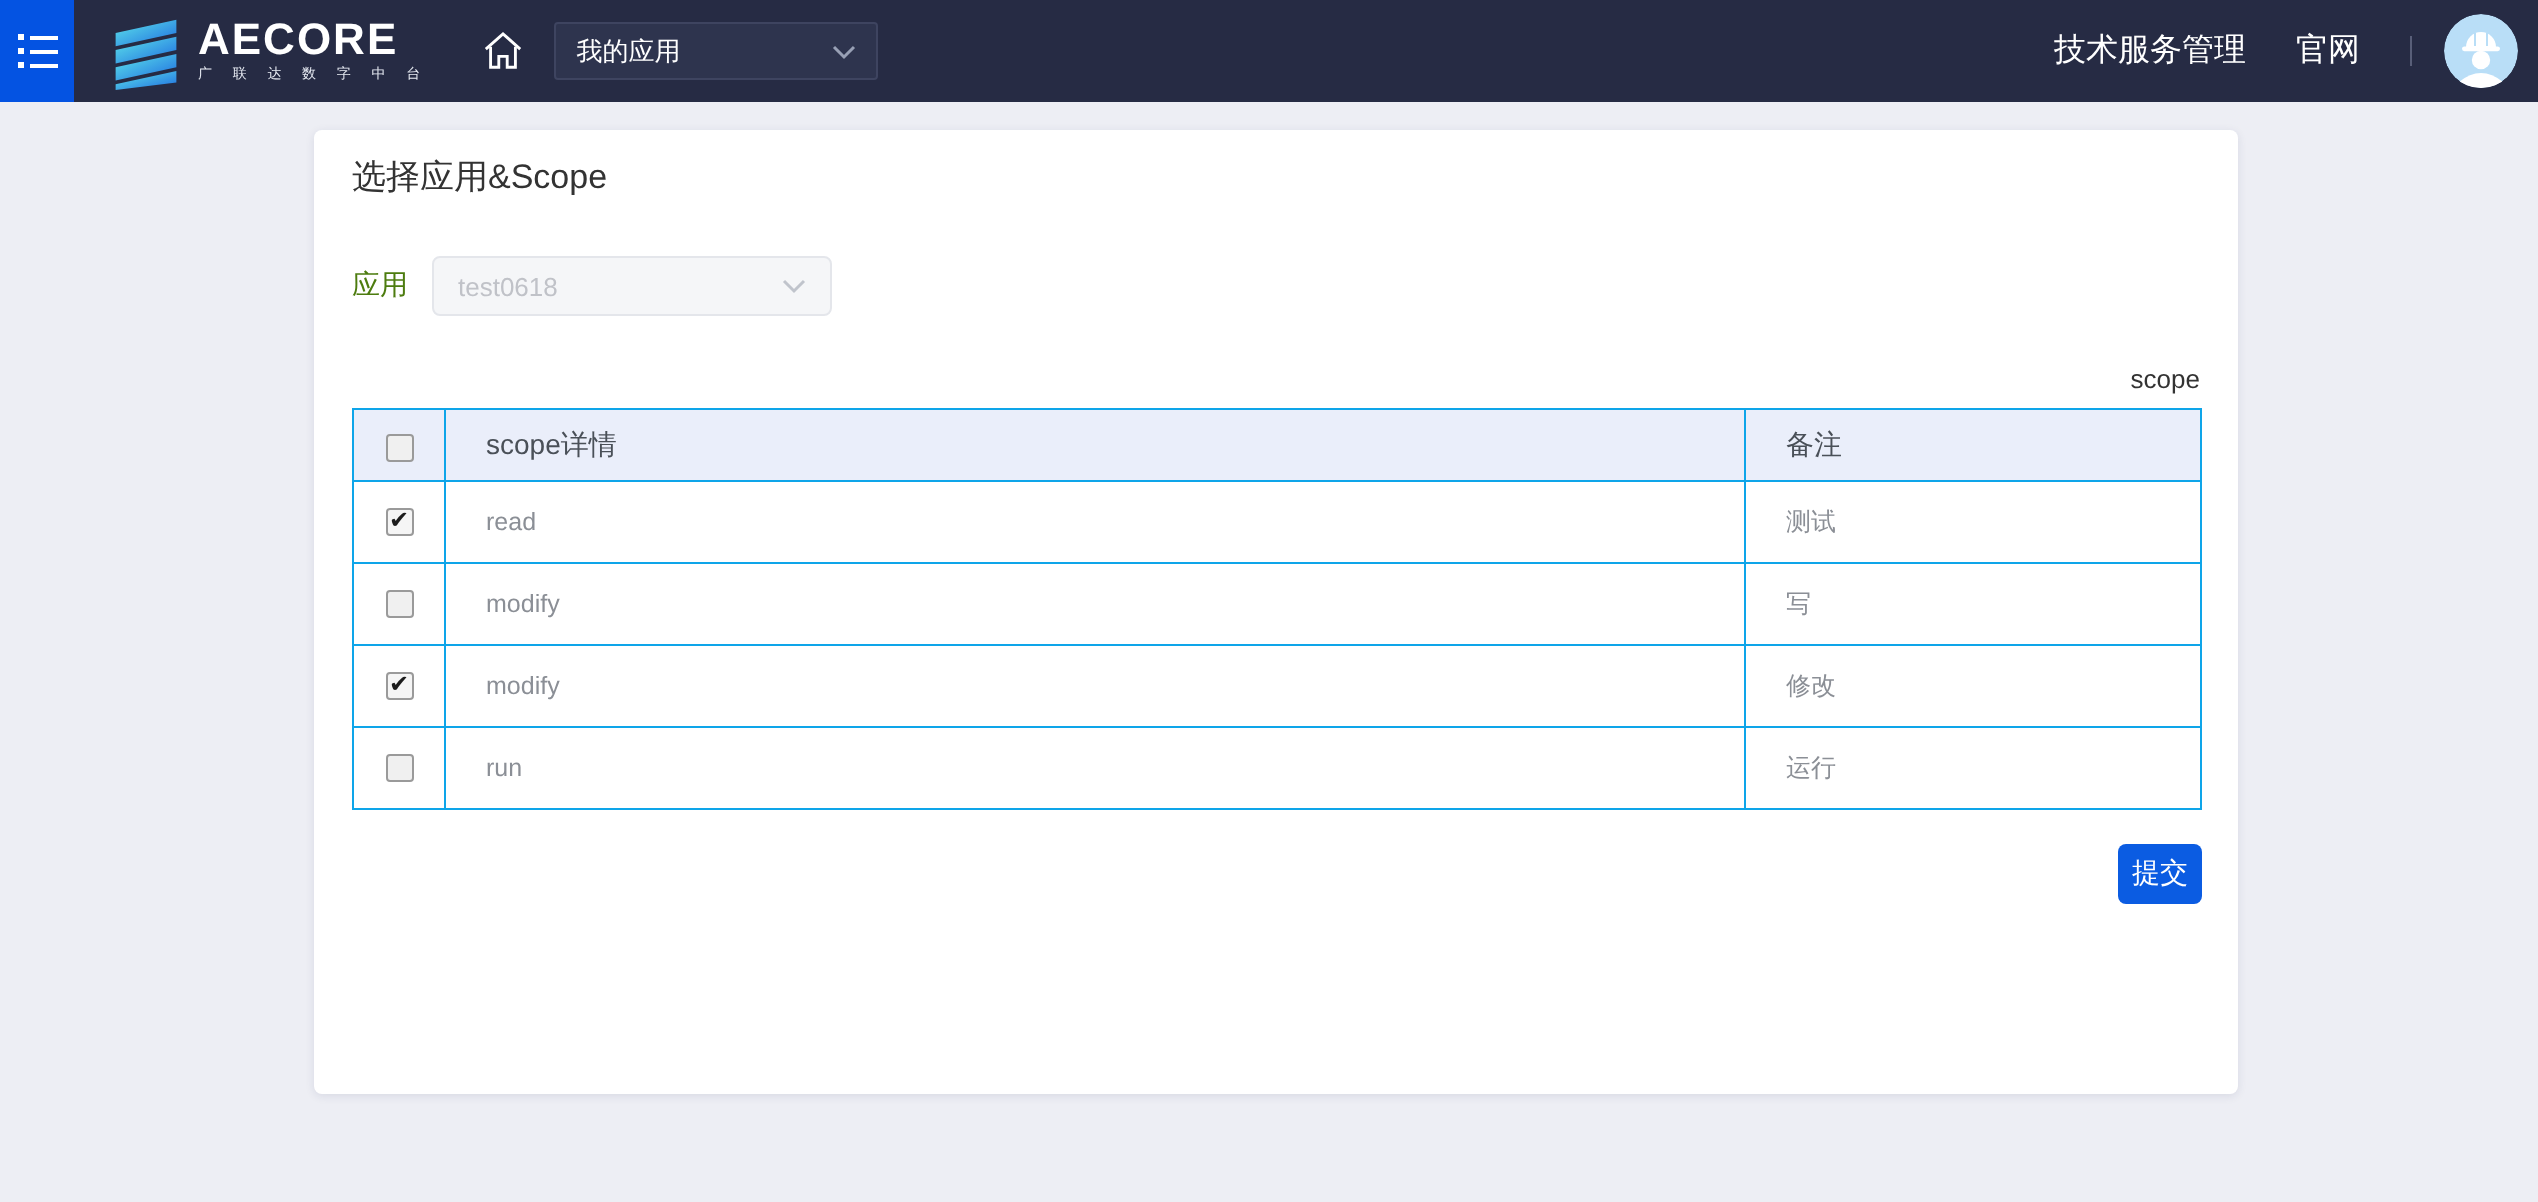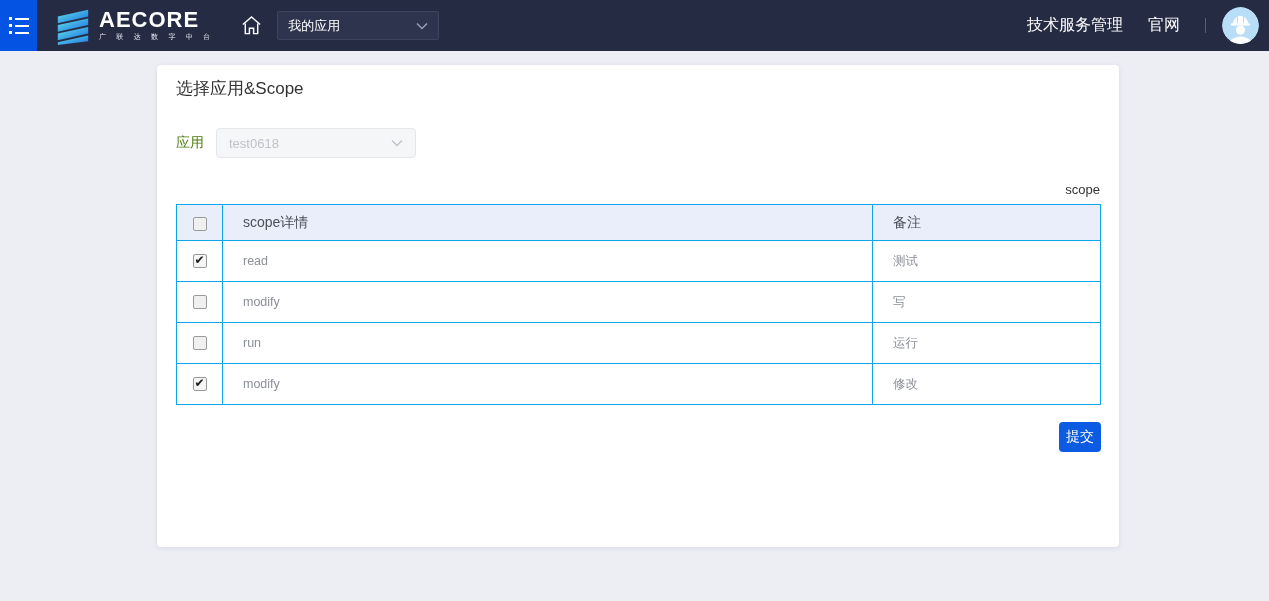"run" tr { order: before "modify" -> after "modify" }
